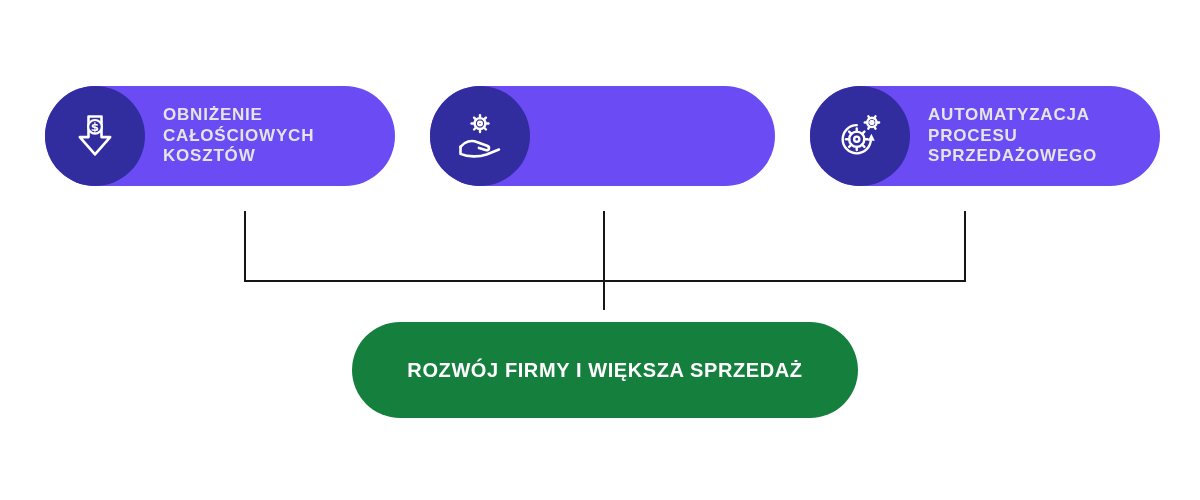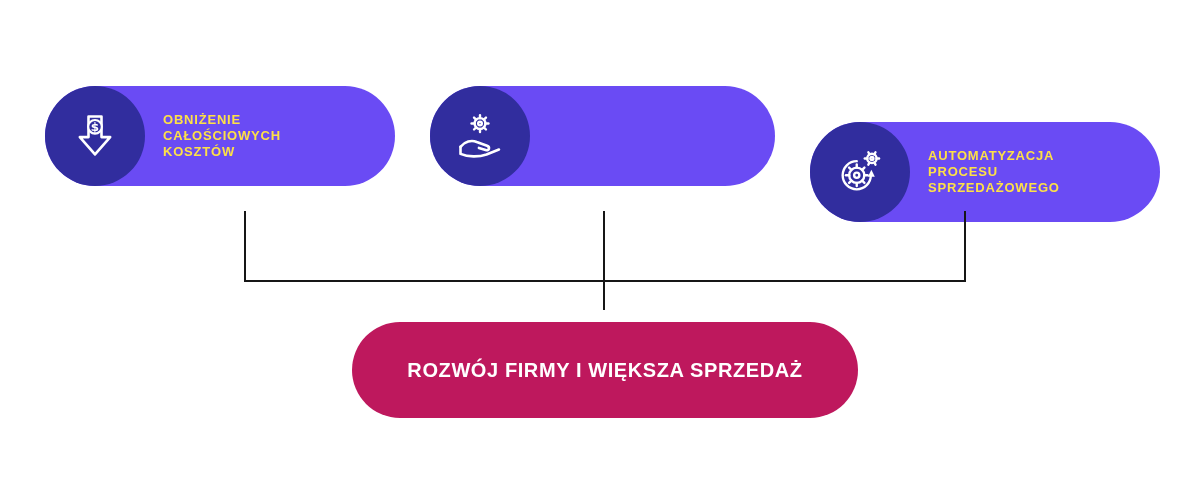"OBNIŻENIE" .benefit-label { color: #fde047 -> #e5e5e5; font-size: 13px -> 17px }
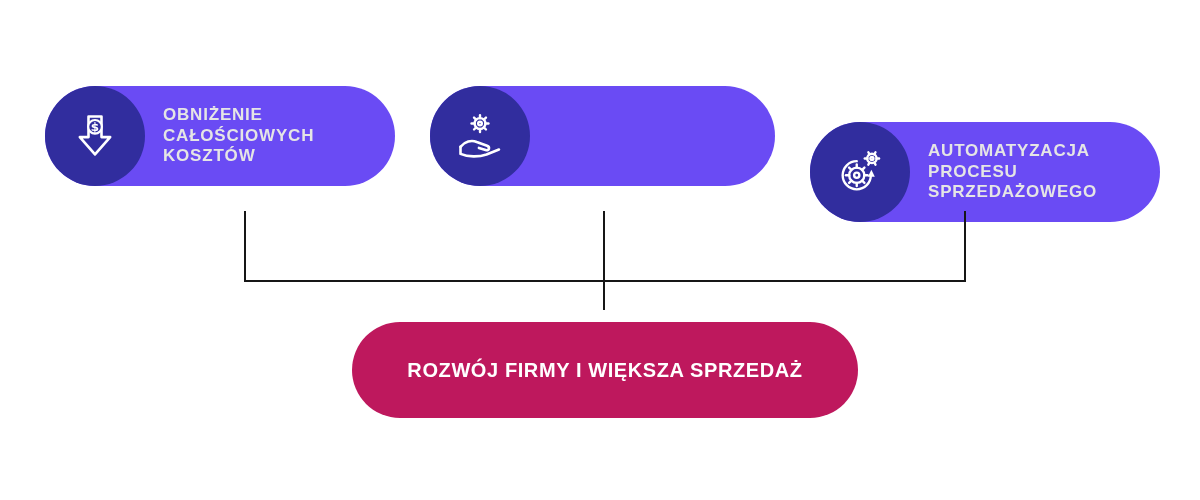"AUTOMATYZACJA" #pill-3 { margin-top: 36px -> none }
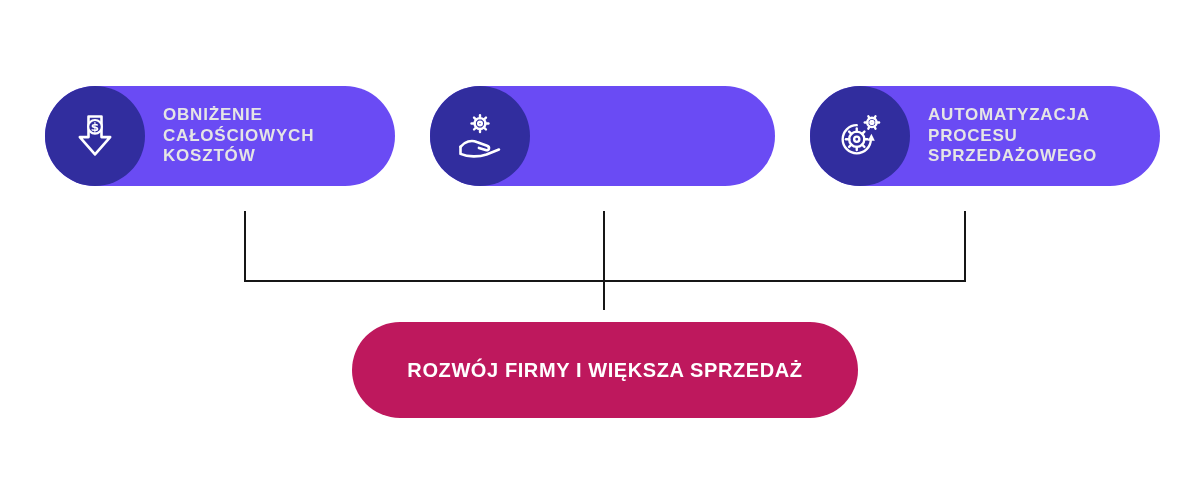"ROZWÓJ FIRMY I WIĘKSZA SPRZEDAŻ" .result-pill { background: #be185d -> #15803d }
